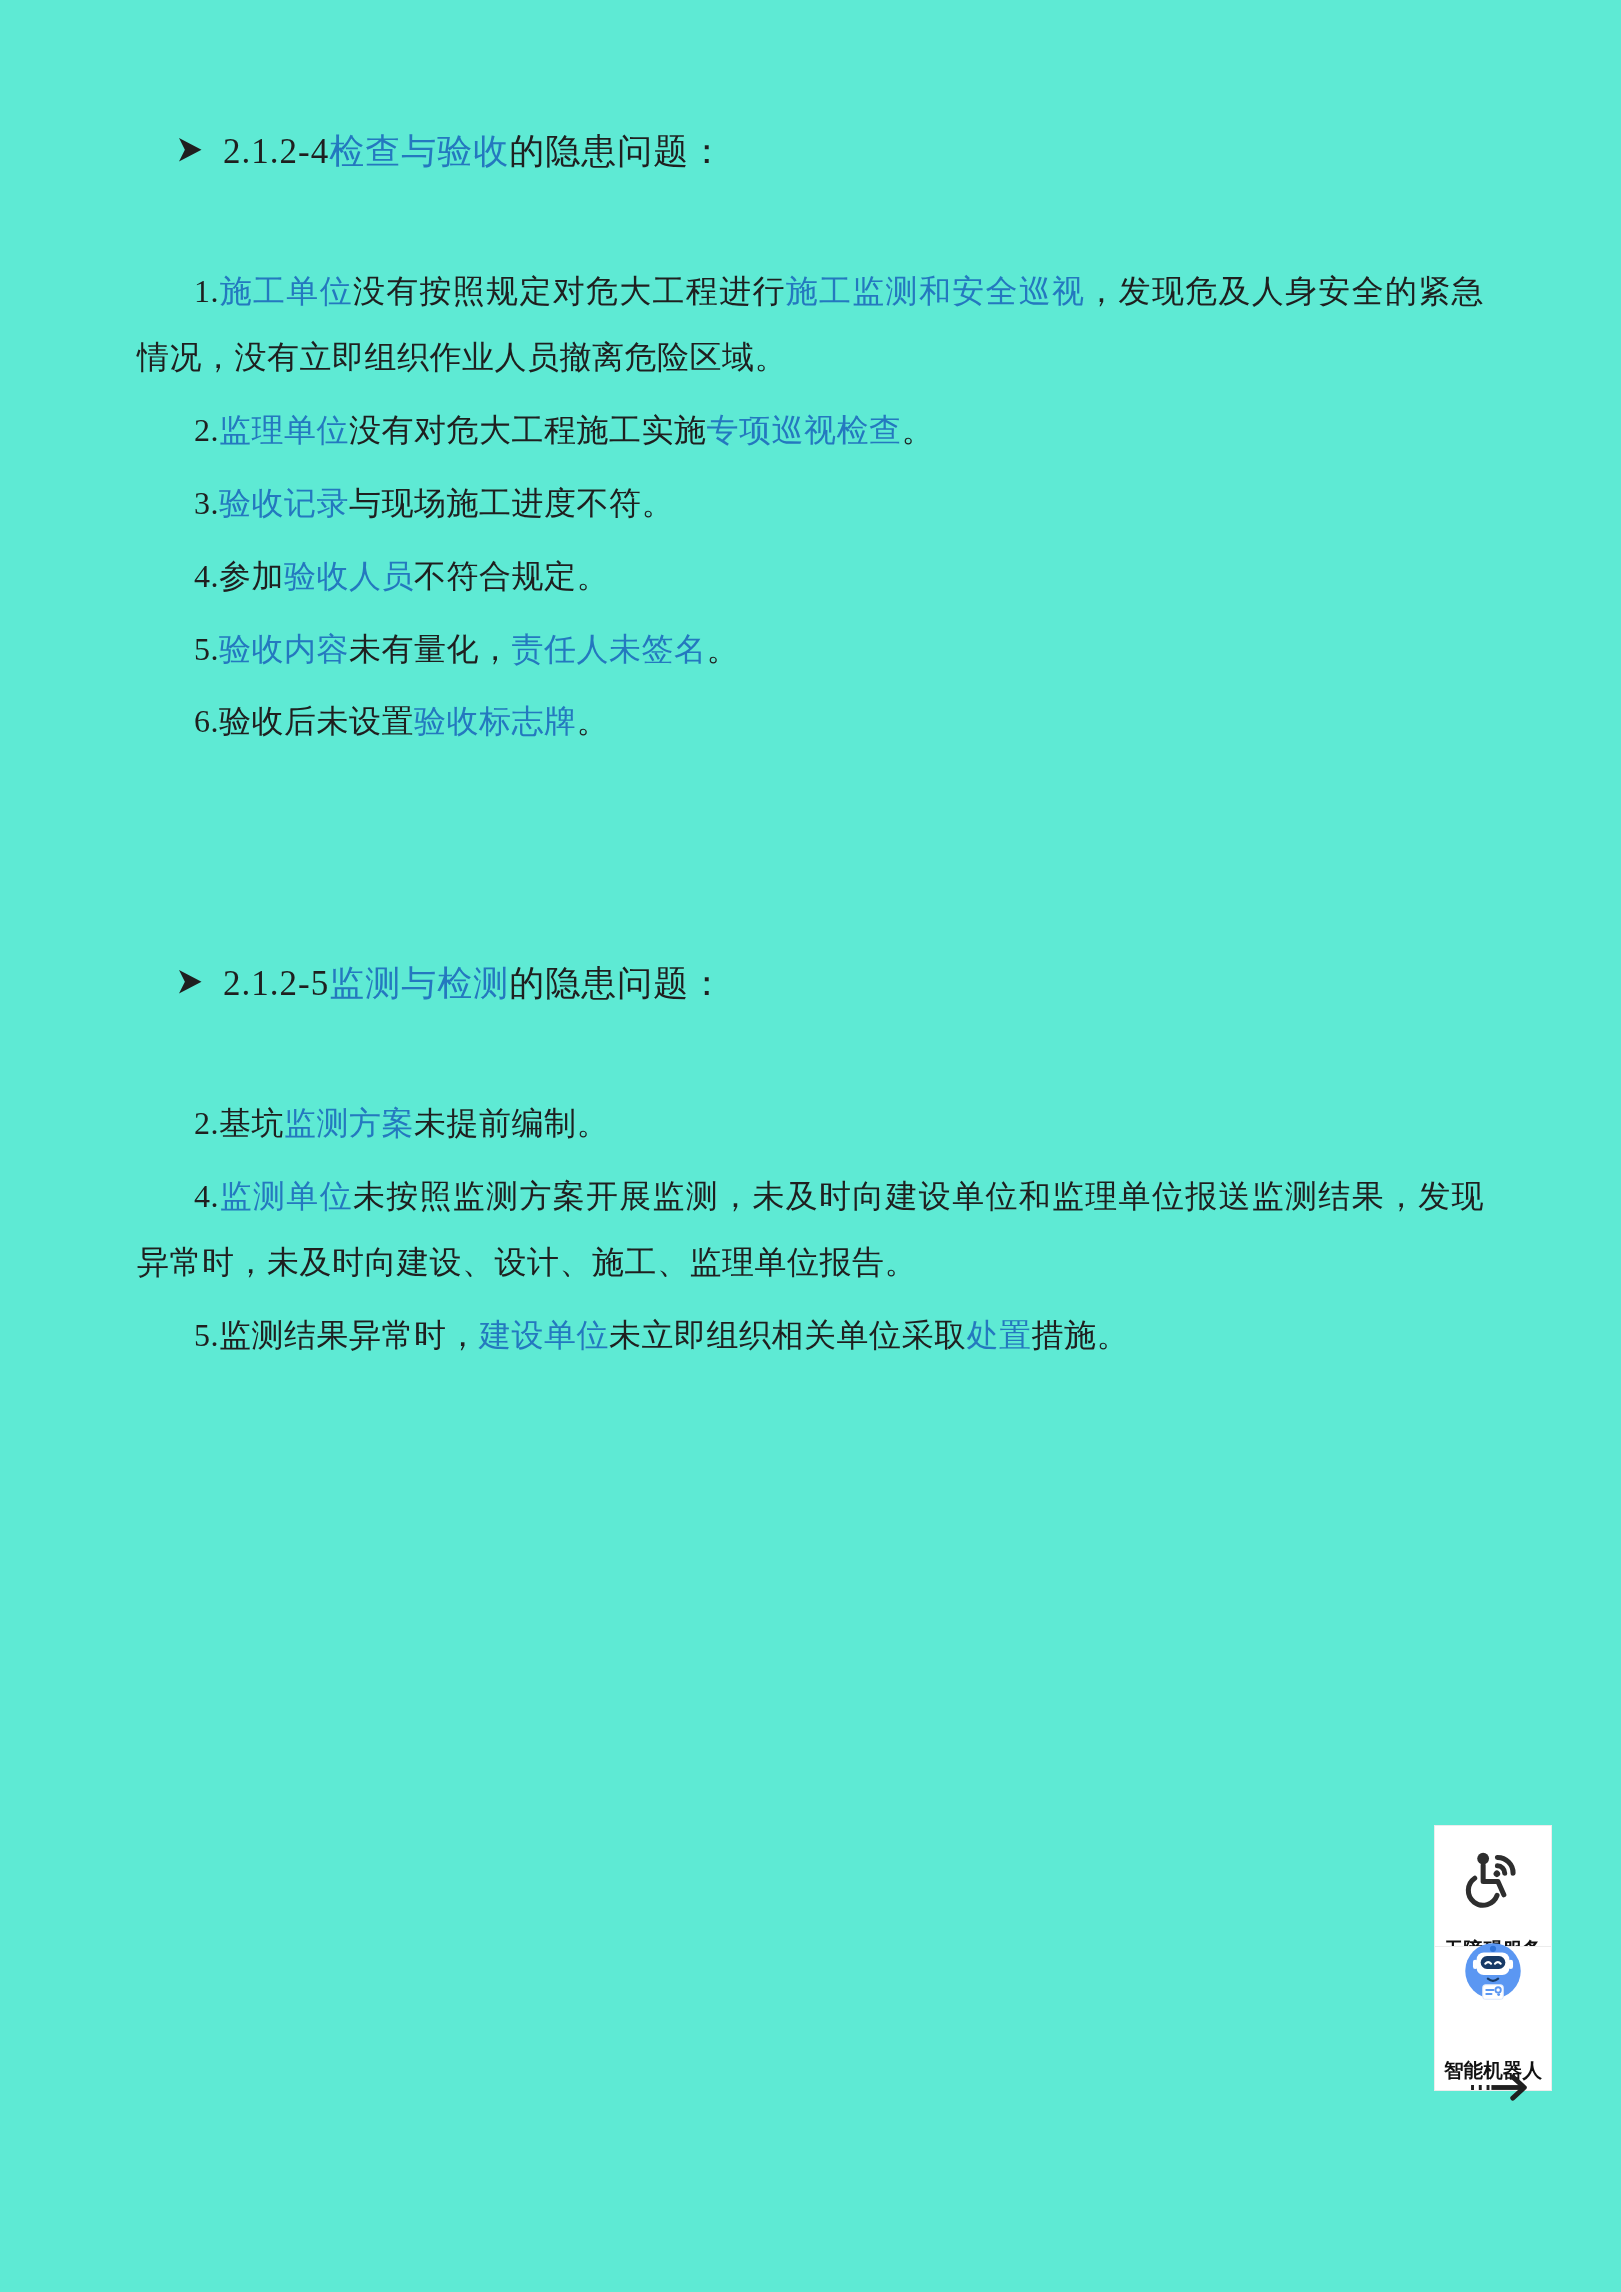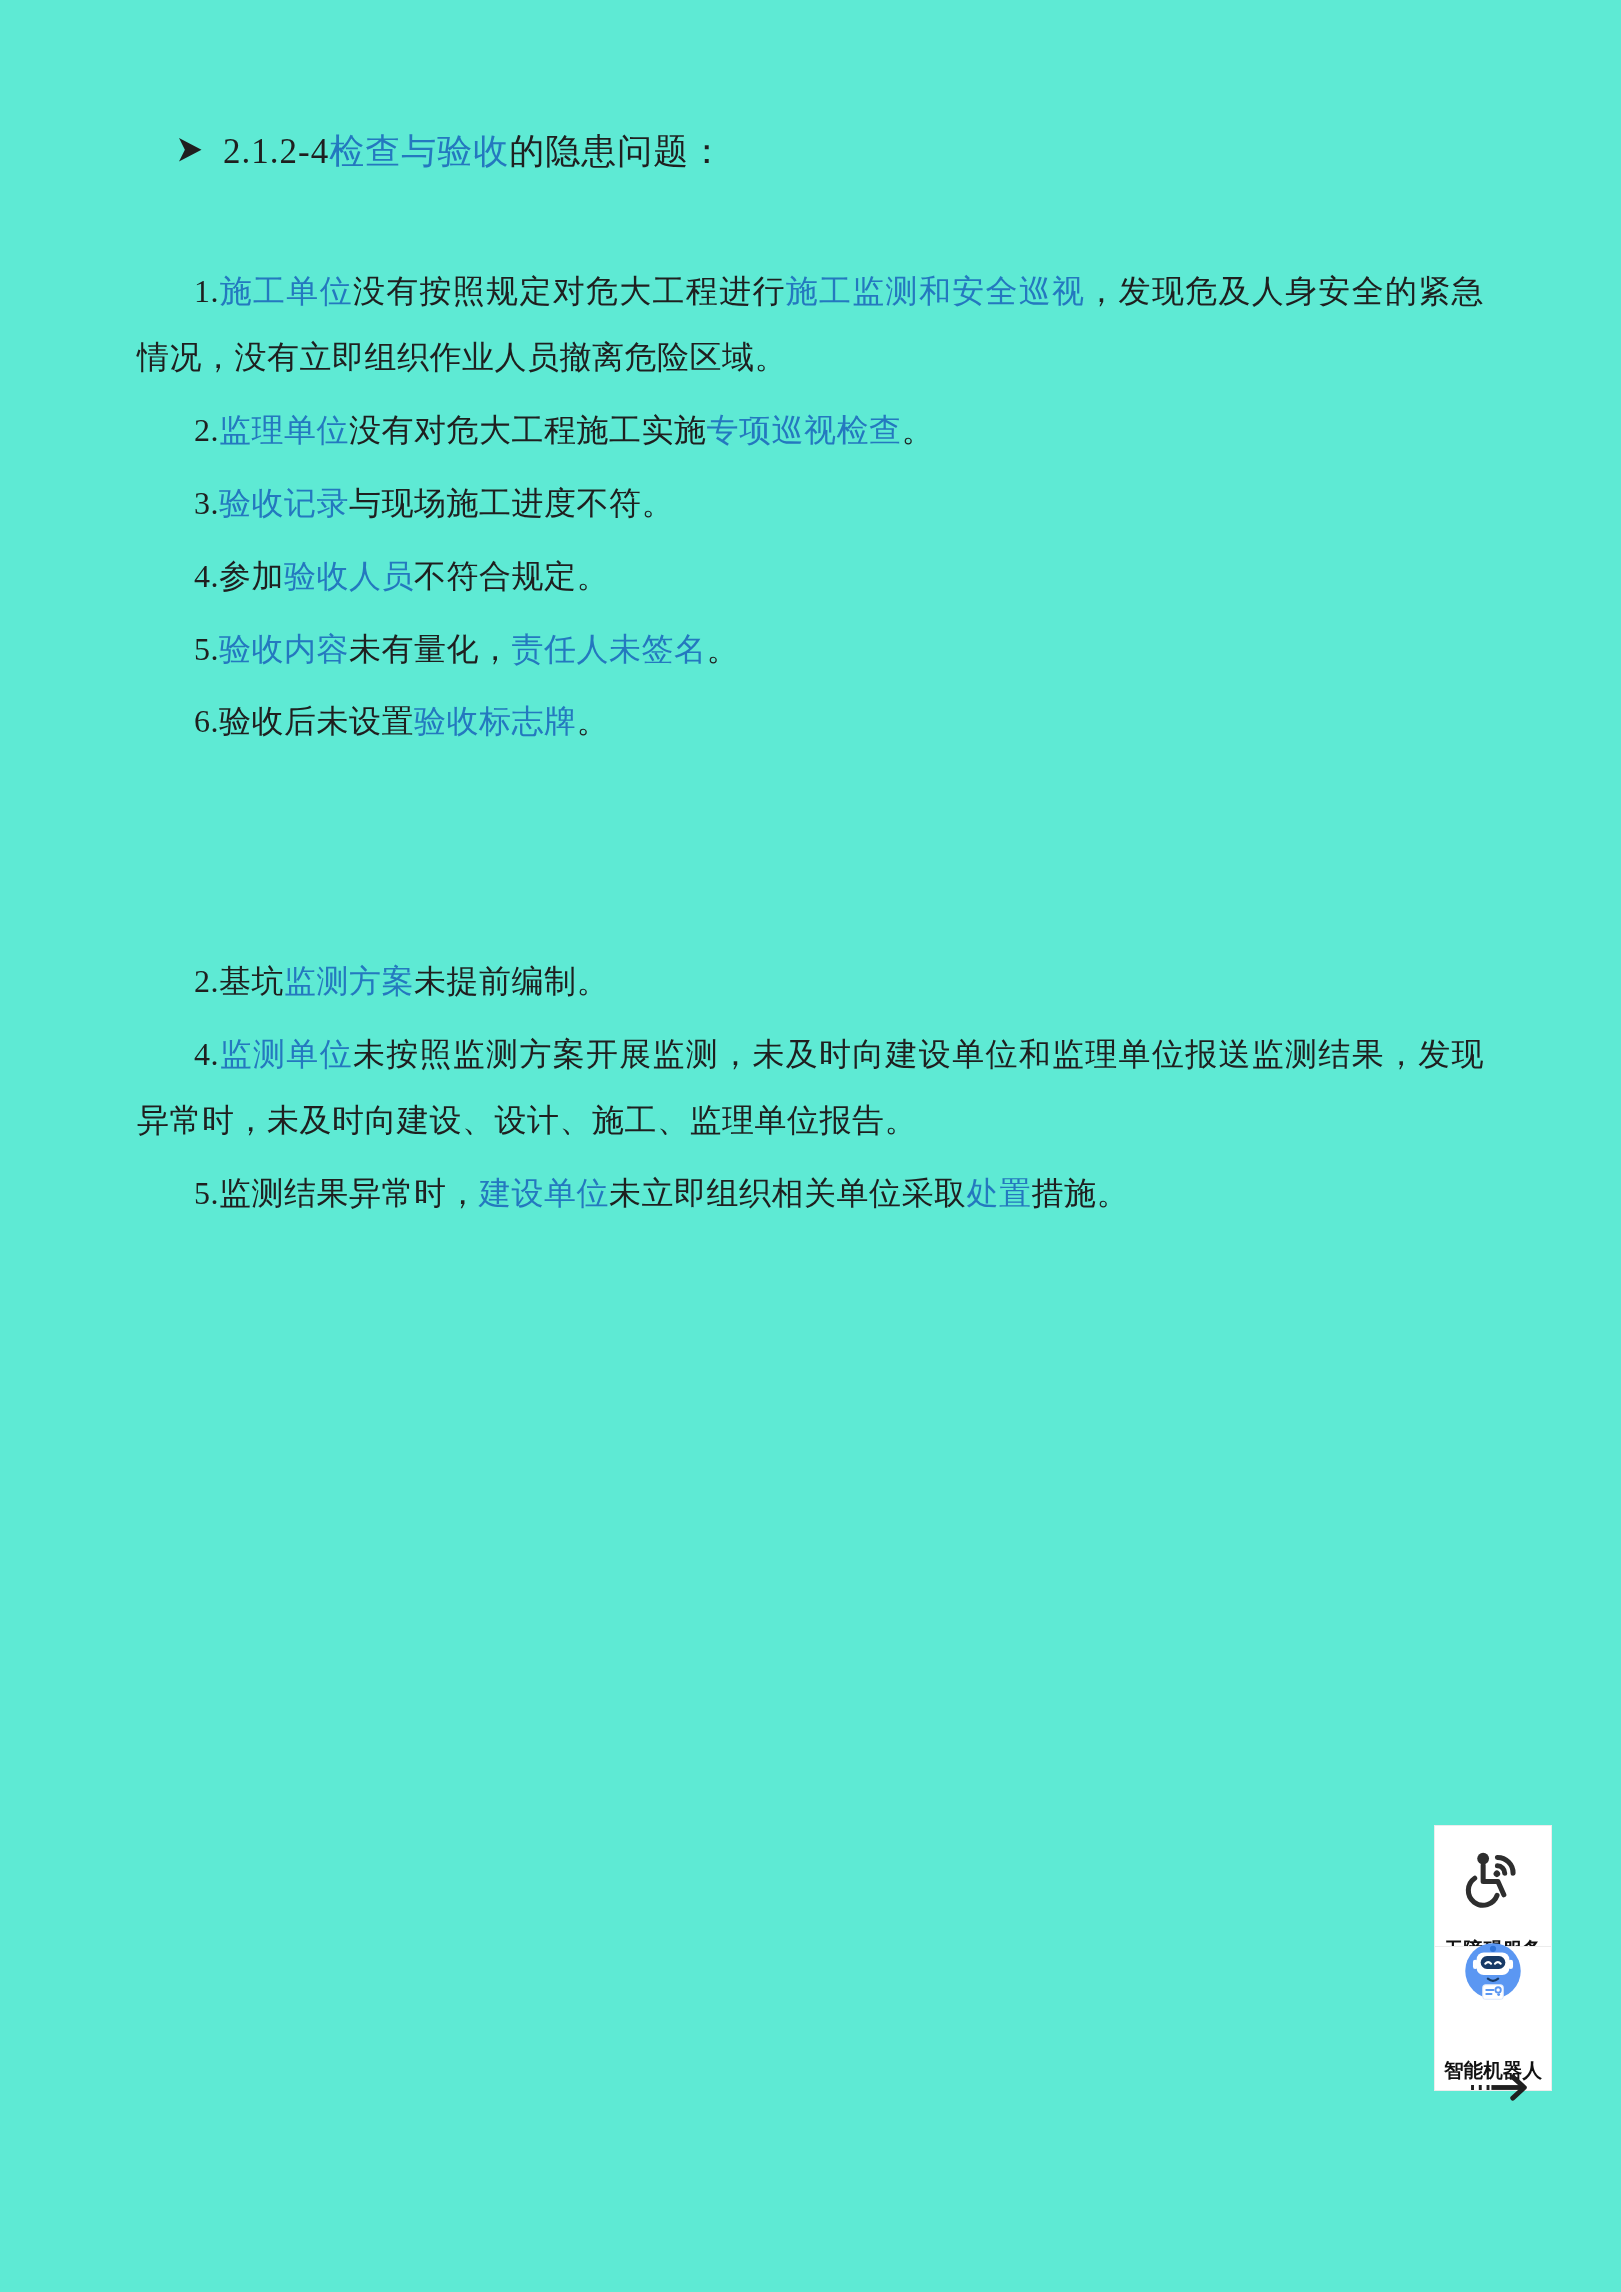"2.1.2-5监测与检测的隐患问题：" h2.heading { html: none -> <h2> <span> <svg> <path></path> </svg> </span> <span><span>2.1.2-5</span><span>监测与检测</span><span>的隐患问题：</span></span> </h2> }
